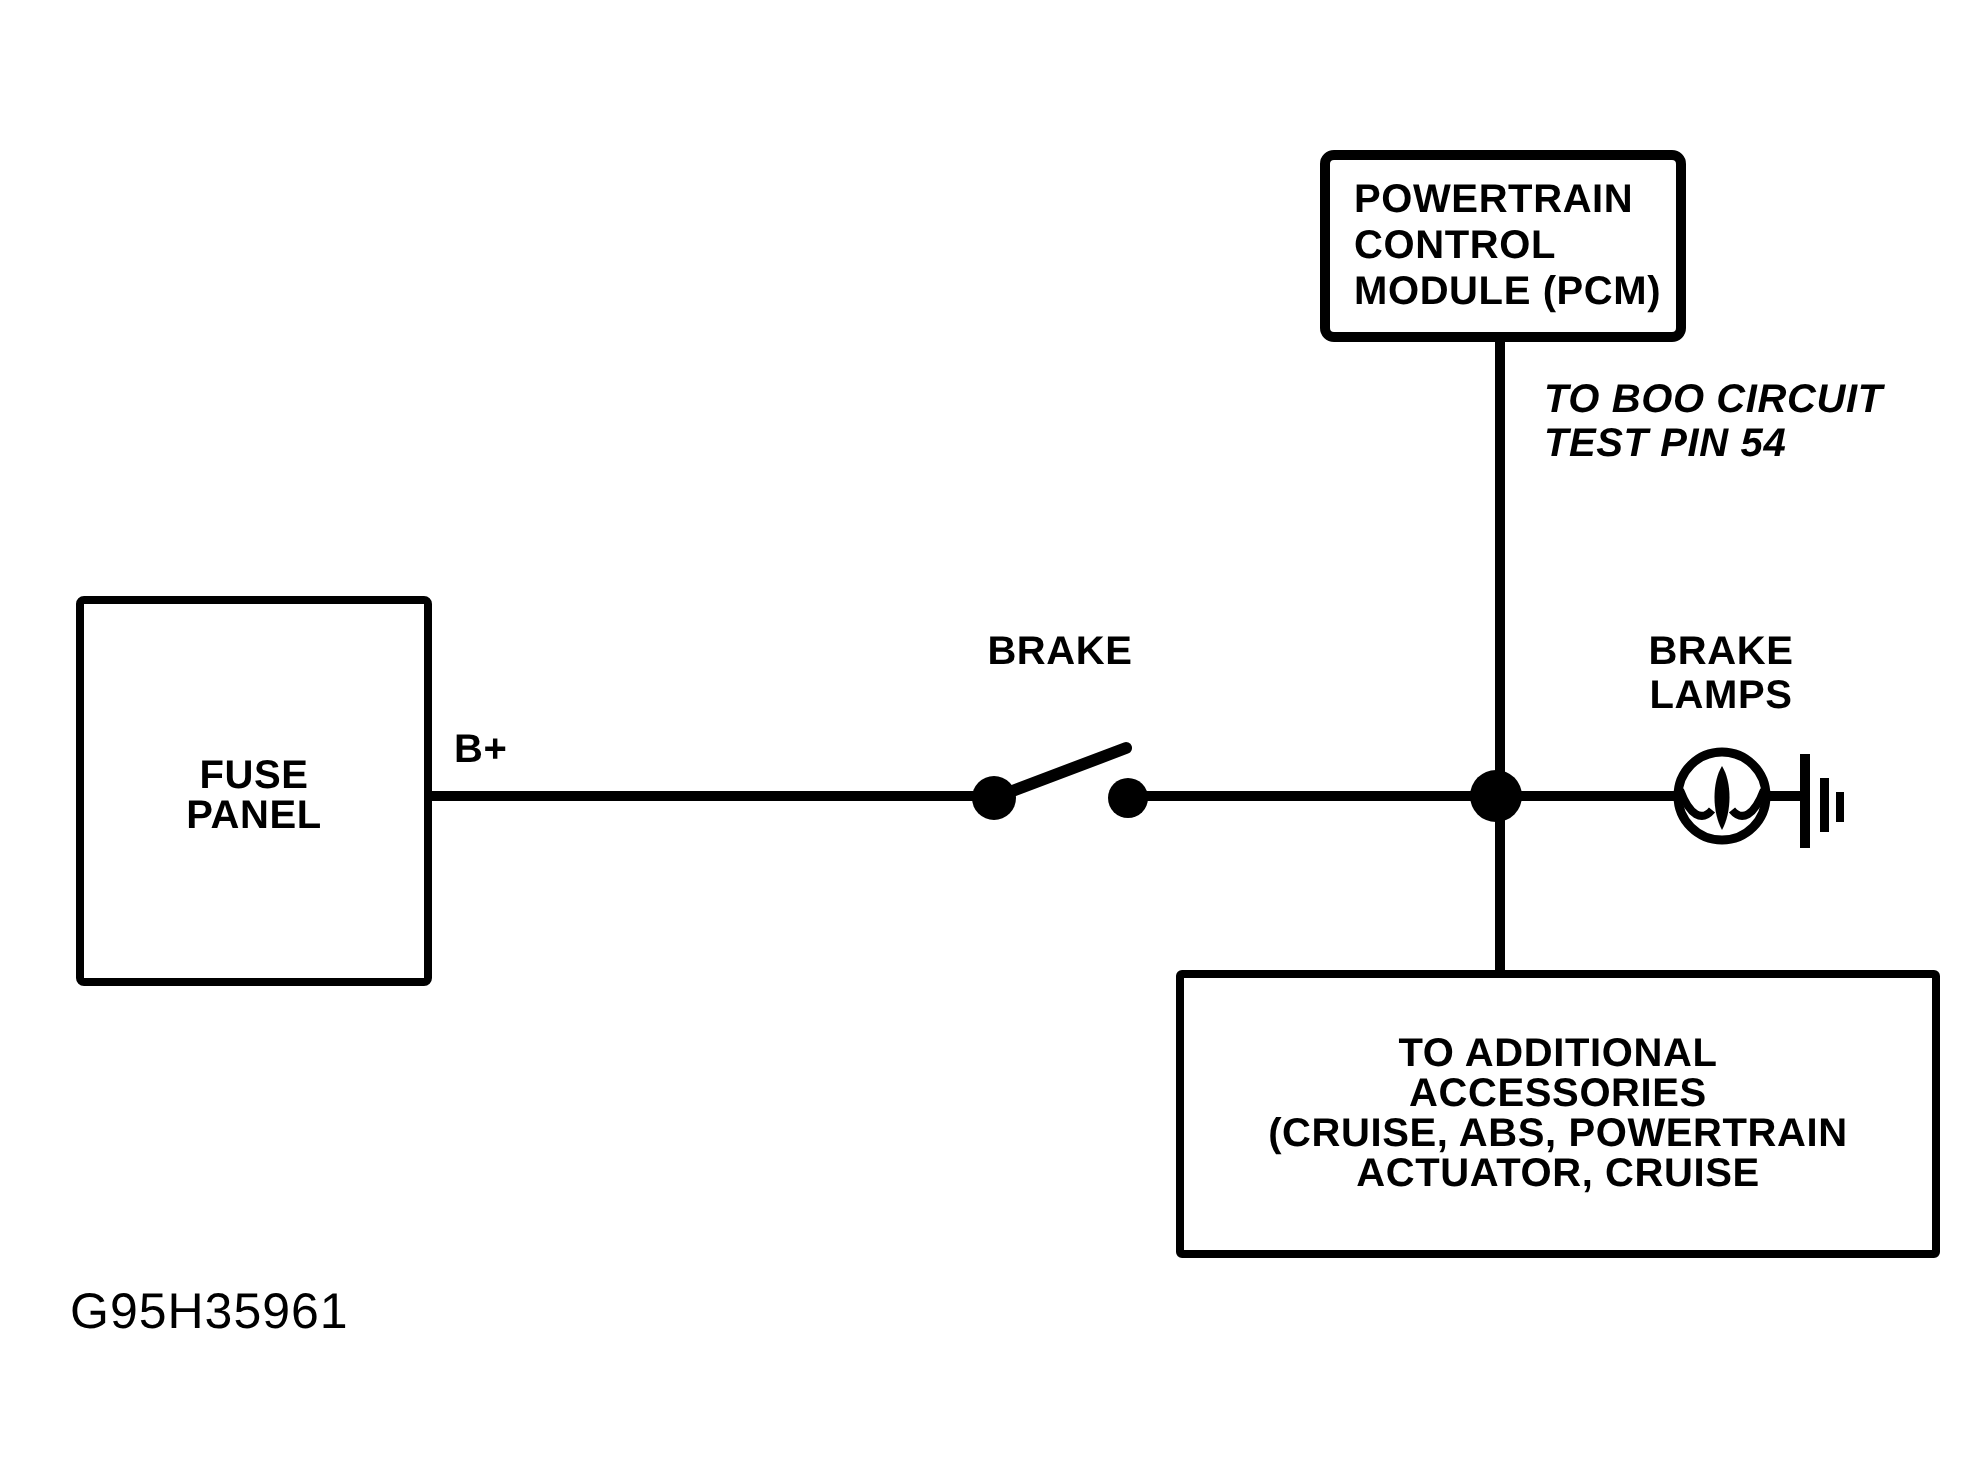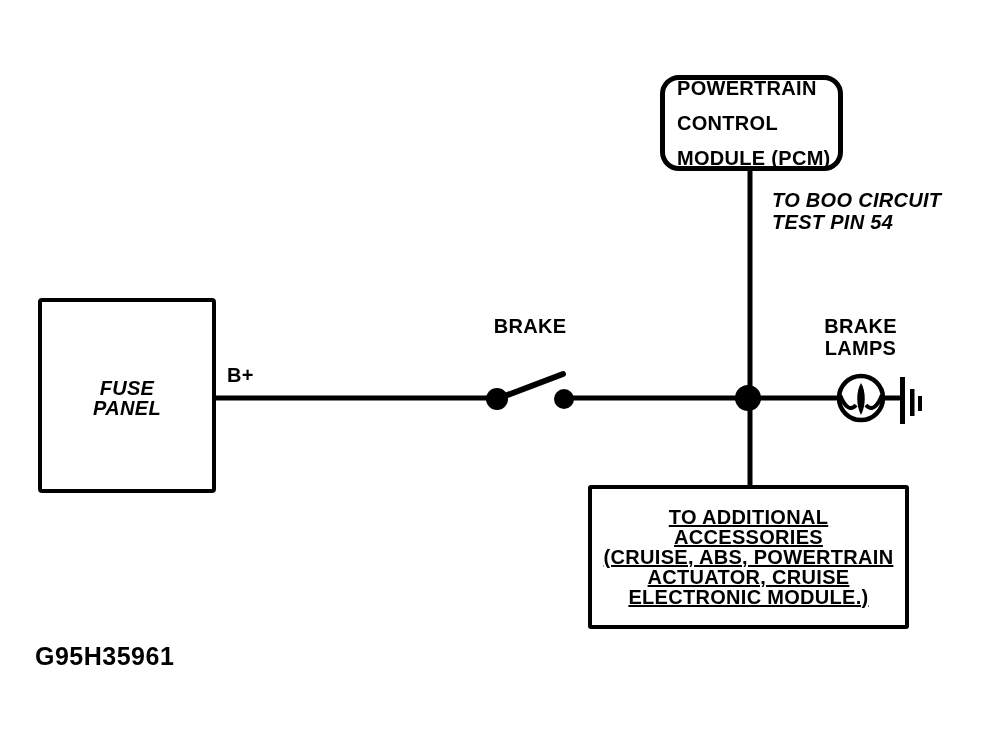"POWERTRAIN" #pcm-box { border-radius: 19px -> 7px; gap: 12px -> none }
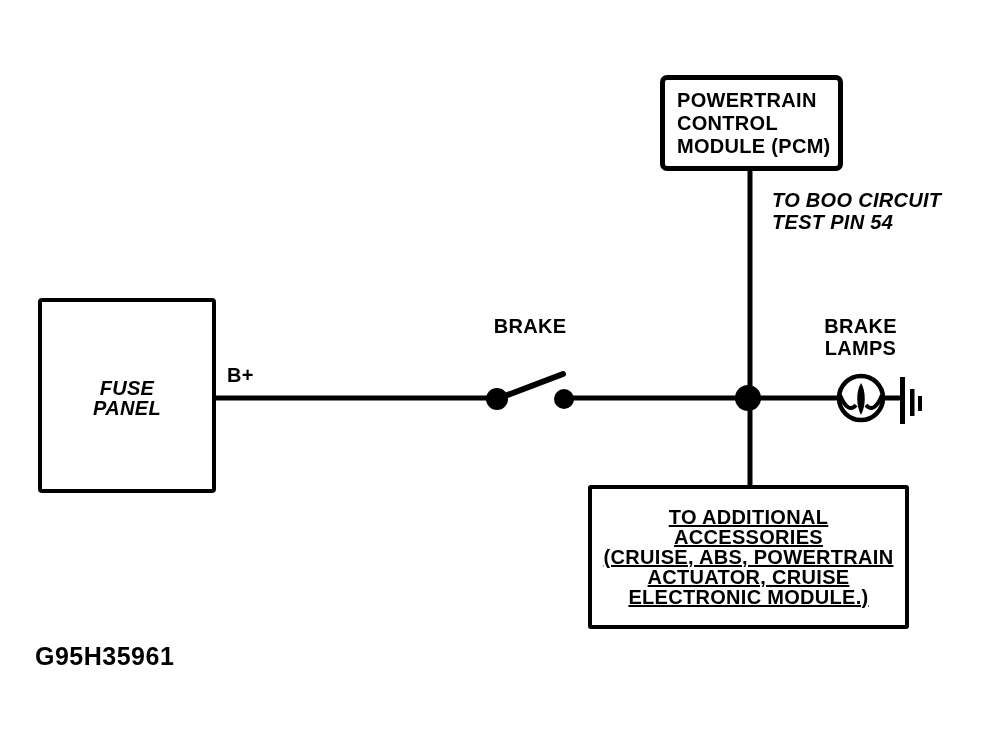"FUSE" #fuse-panel-box .inner { font-style: italic -> none }
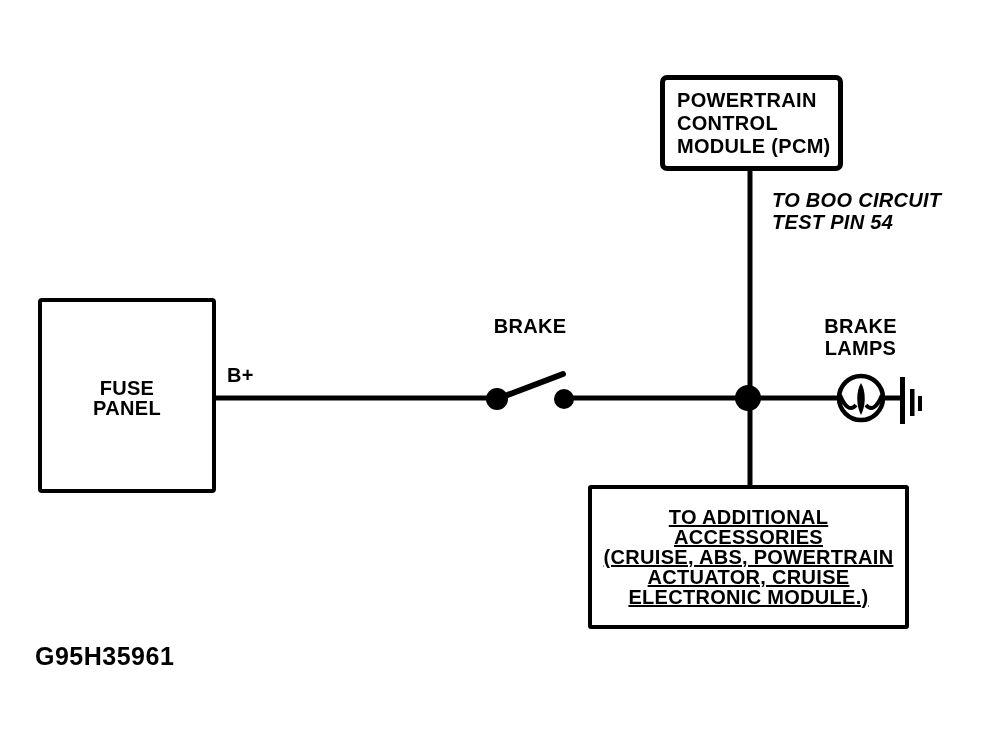"TO ADDITIONAL" #accessories-box { text-decoration: underline -> none; width: 321px -> 382px }
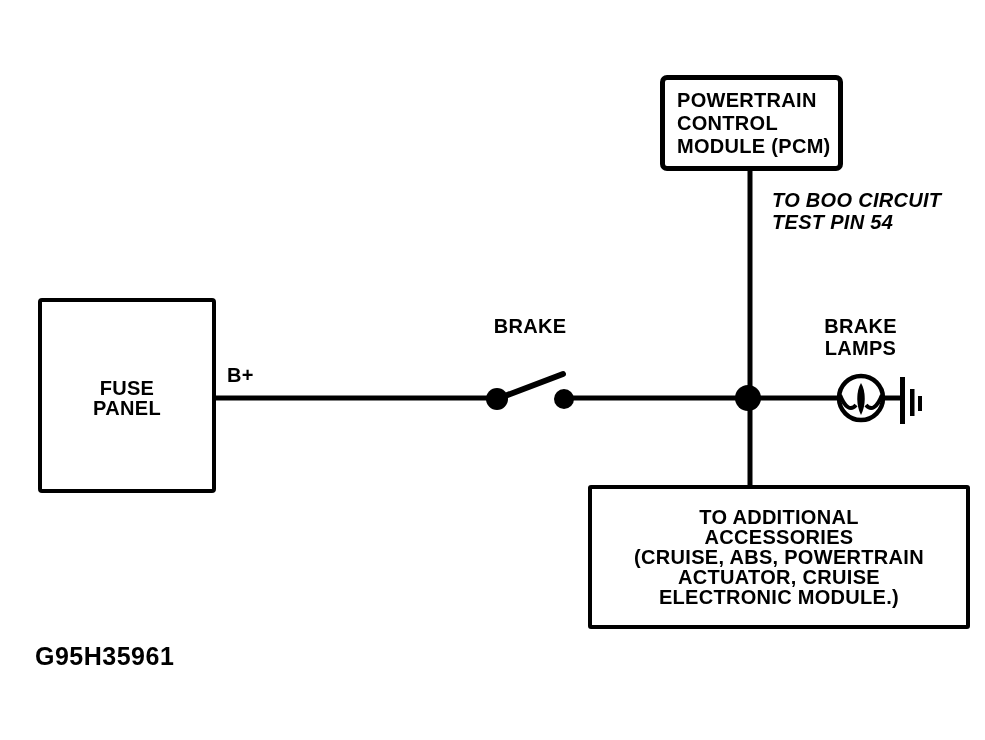"ELECTRONIC MODULE.)" span.line { html: <span>ELECTRONIC MODULE.)</span> -> none }
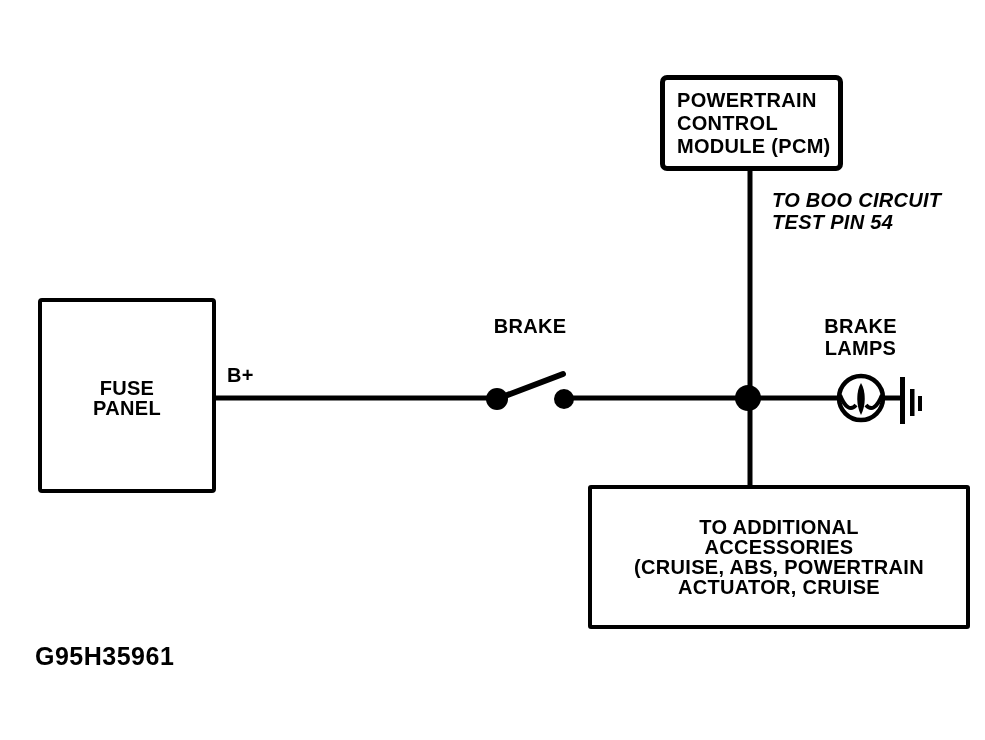"G95H35961" #figure-id { font-weight: bold -> normal }
